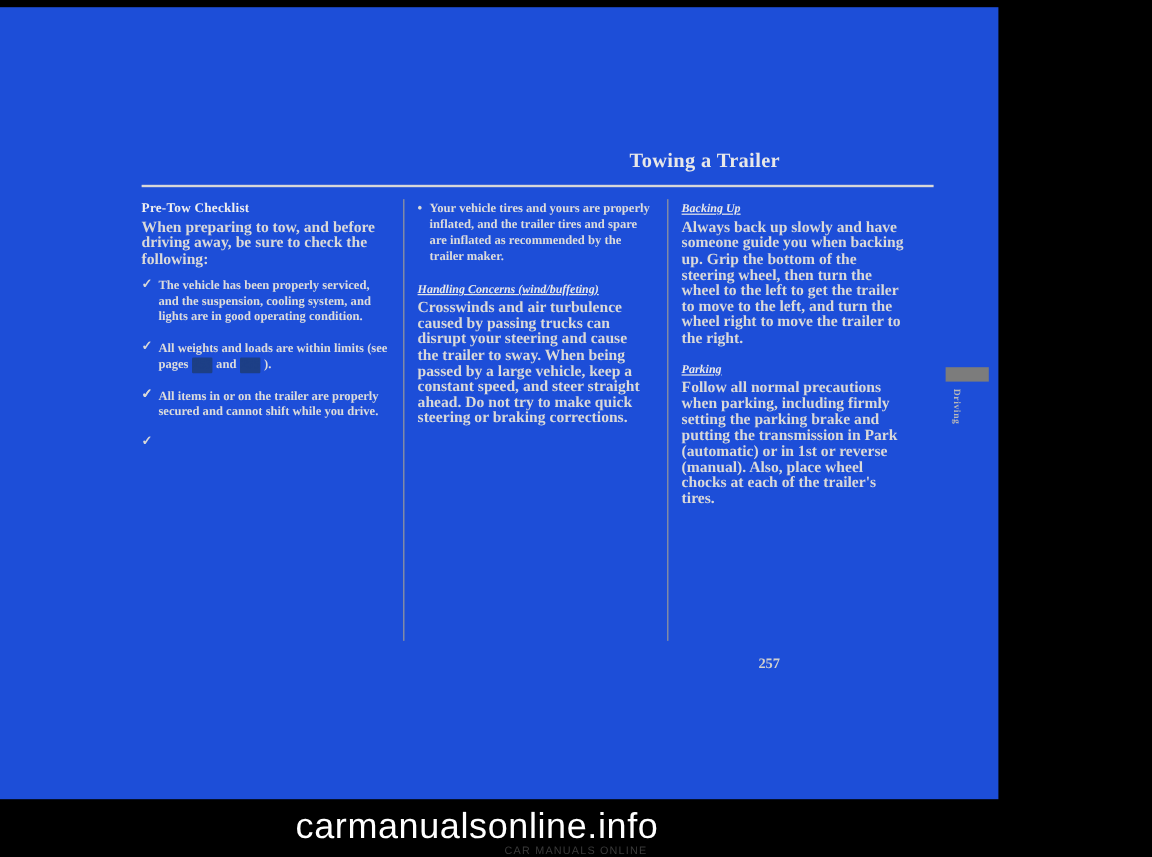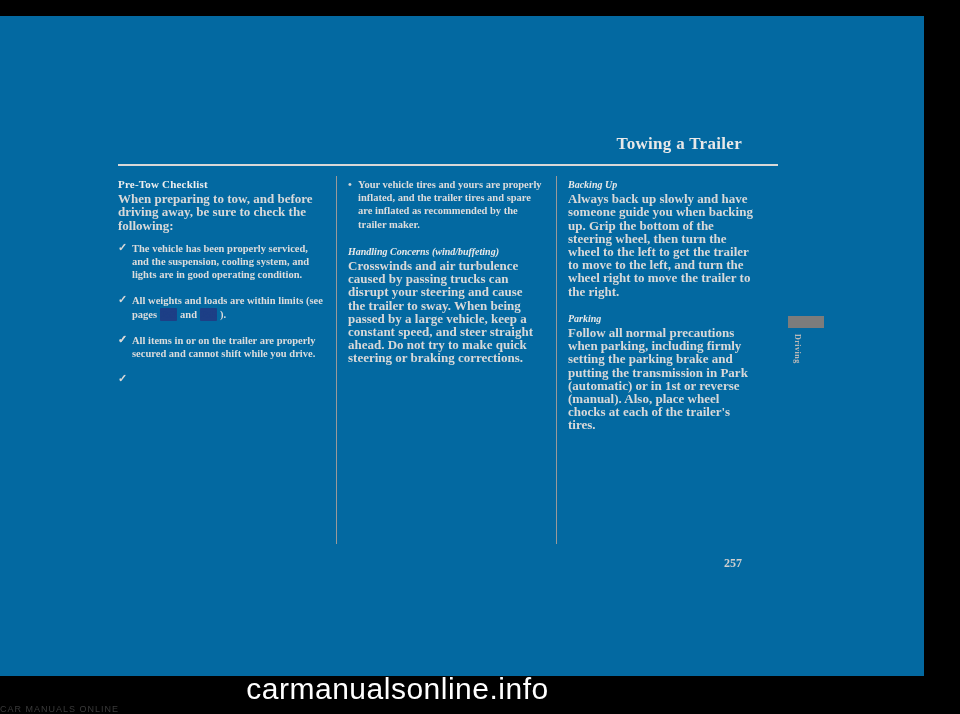"Towing a Trailer" .sheet { background: #0369a1 -> #1d4ed8; top: 16px -> 6px; width: 924px -> 832px }
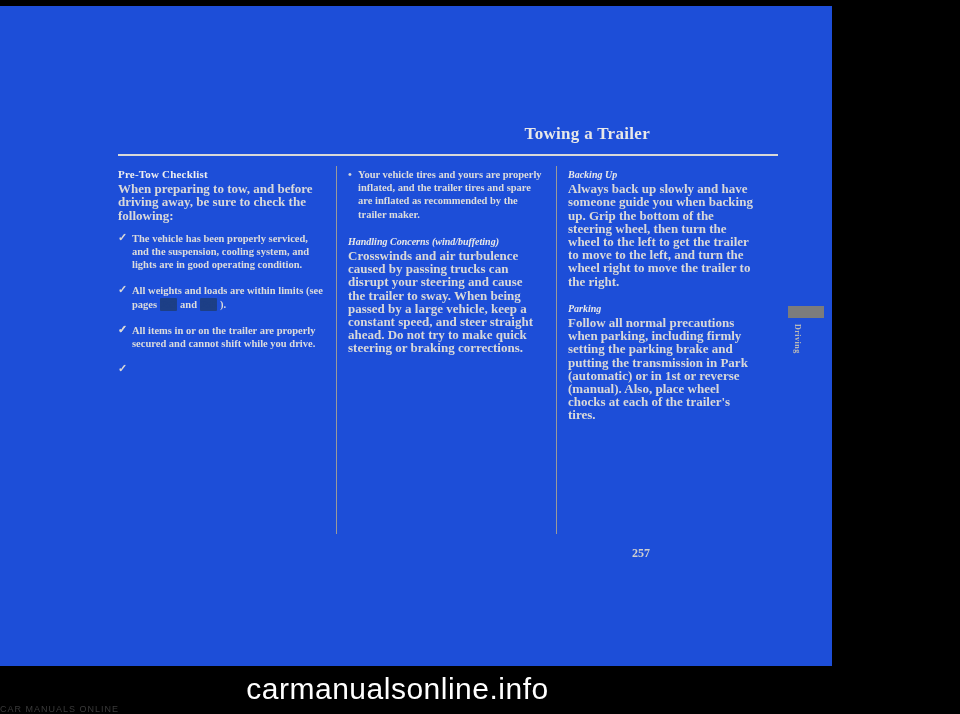"Backing Up" h4.subsec { text-decoration: none -> underline }
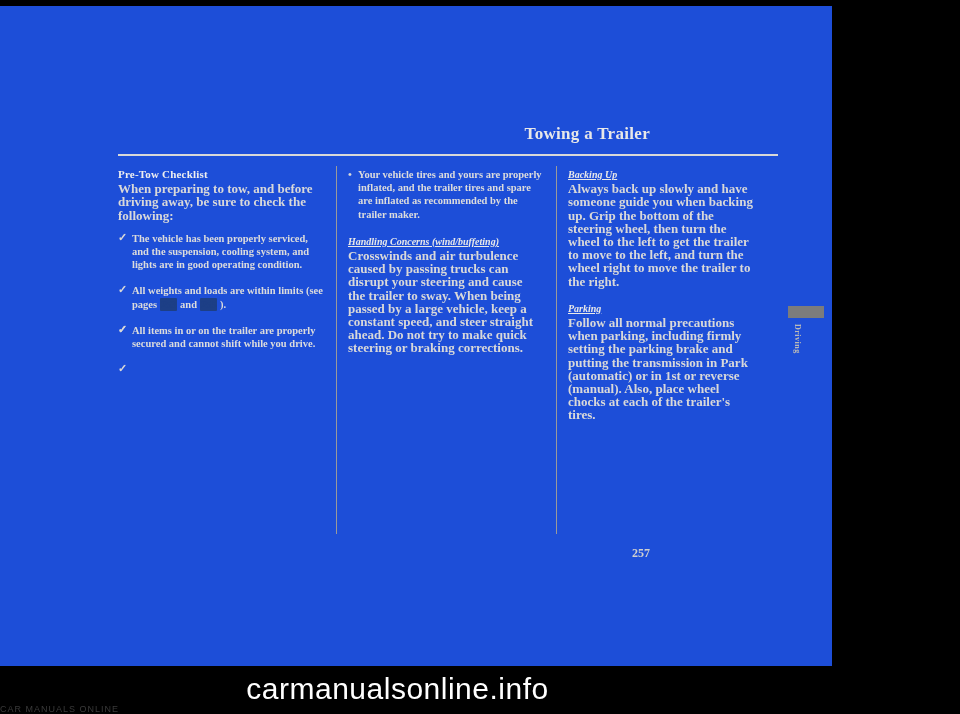"CAR MANUALS ONLINE" .watermark-sub { text-align: none -> center }
